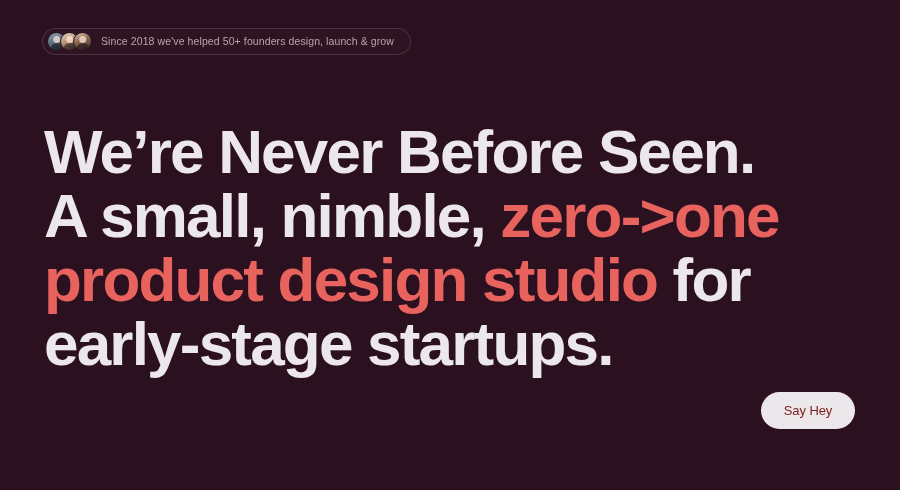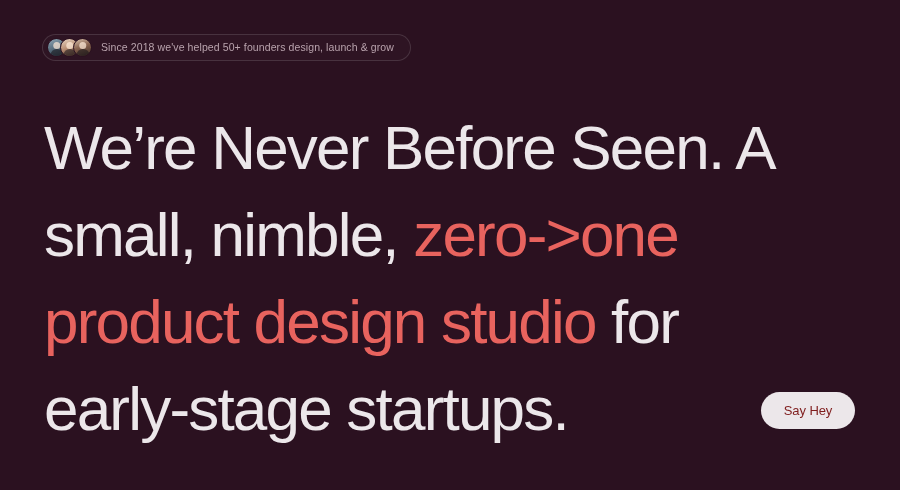"Since 2018 we've helped 50+" .badge { margin-top: 6px -> none }
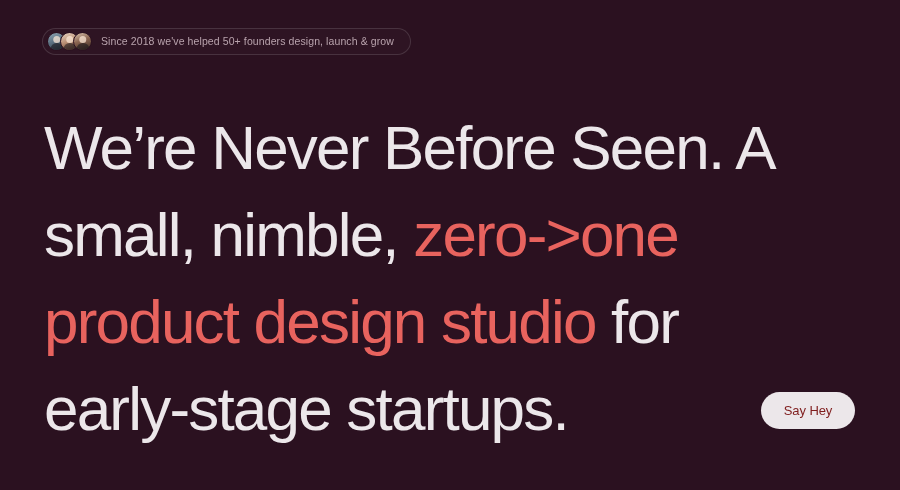"We’re Never Before Seen. A" .headline { font-weight: 400 -> 700; line-height: 87px -> 64px; top: 104px -> 120px }
